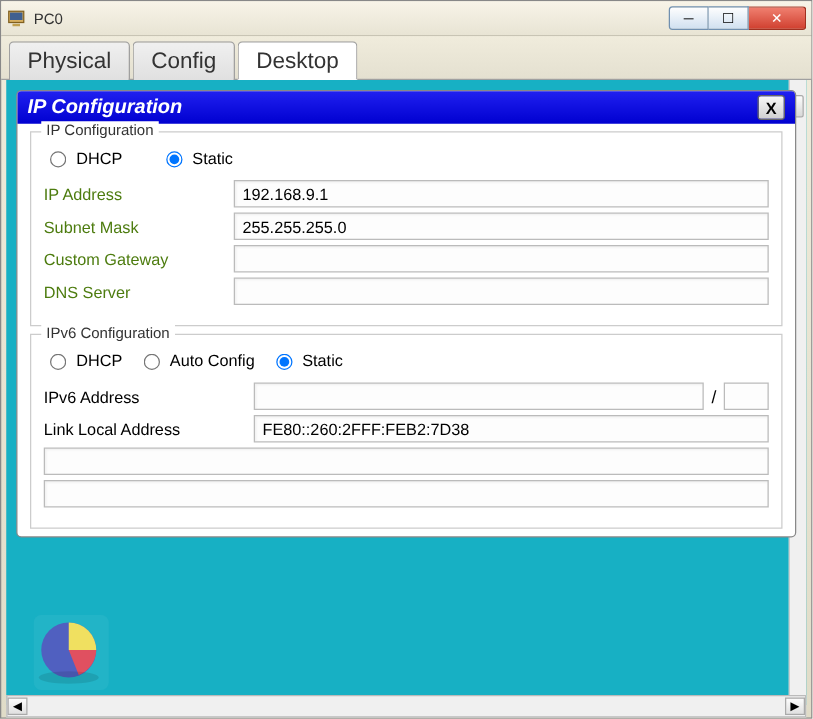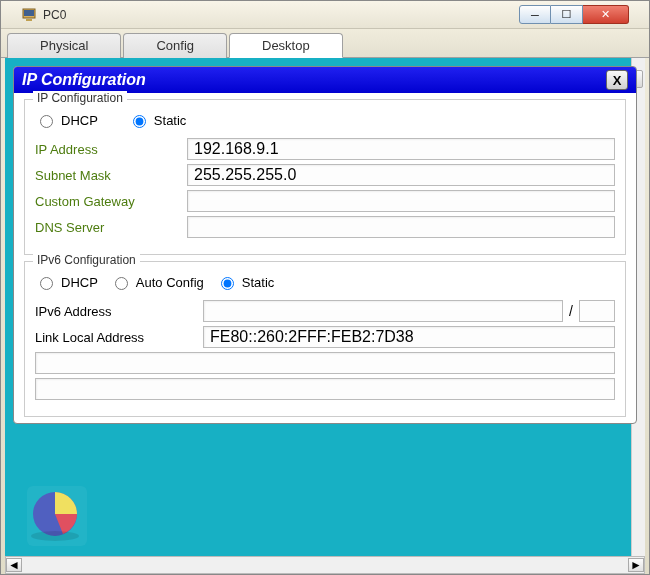"PC0" .titlebar { padding: 0 20px -> 0 4px }
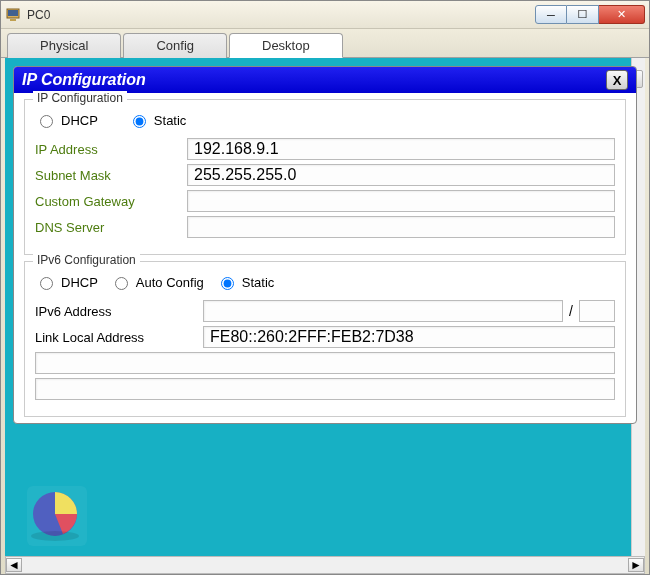"Physical" .tab { font-size: 13px -> 18px; padding: 4px 32px -> 4px 14px }
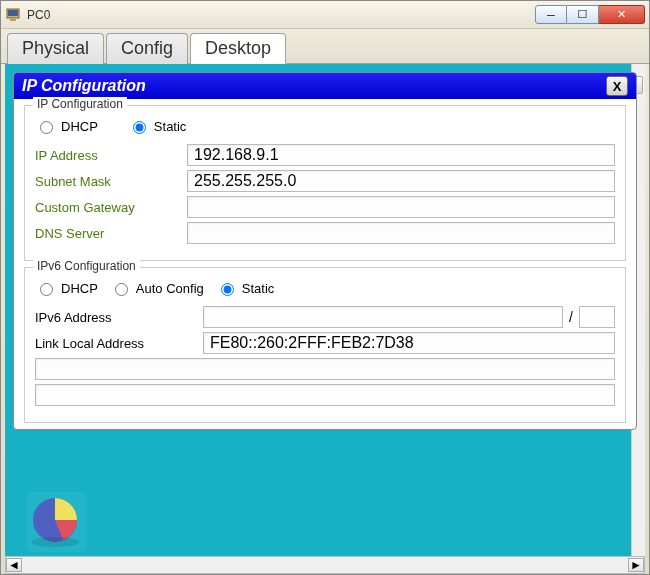"192.168.9.1" .field-input { font-size: 16px -> 13px }
